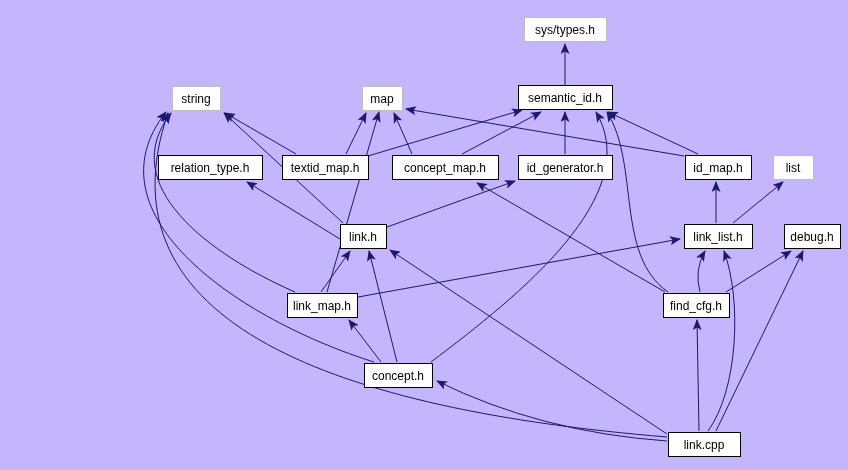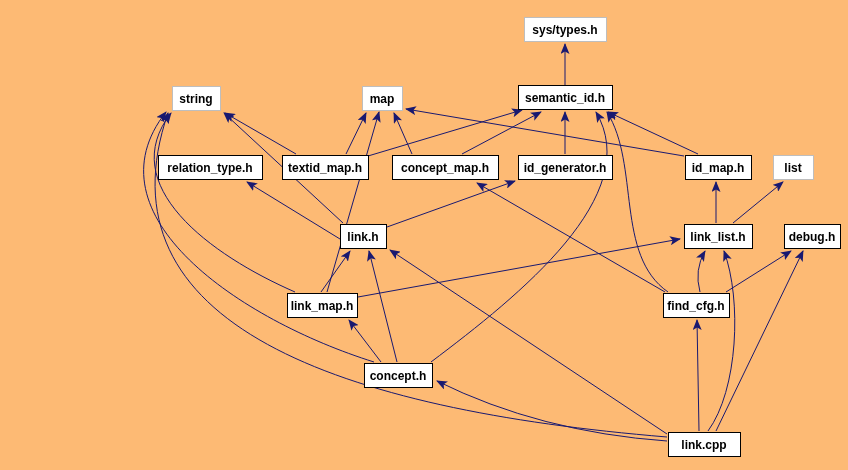"sys/types.h" .stage { background: #fdba74 -> #c4b5fd; font-weight: bold -> none }
